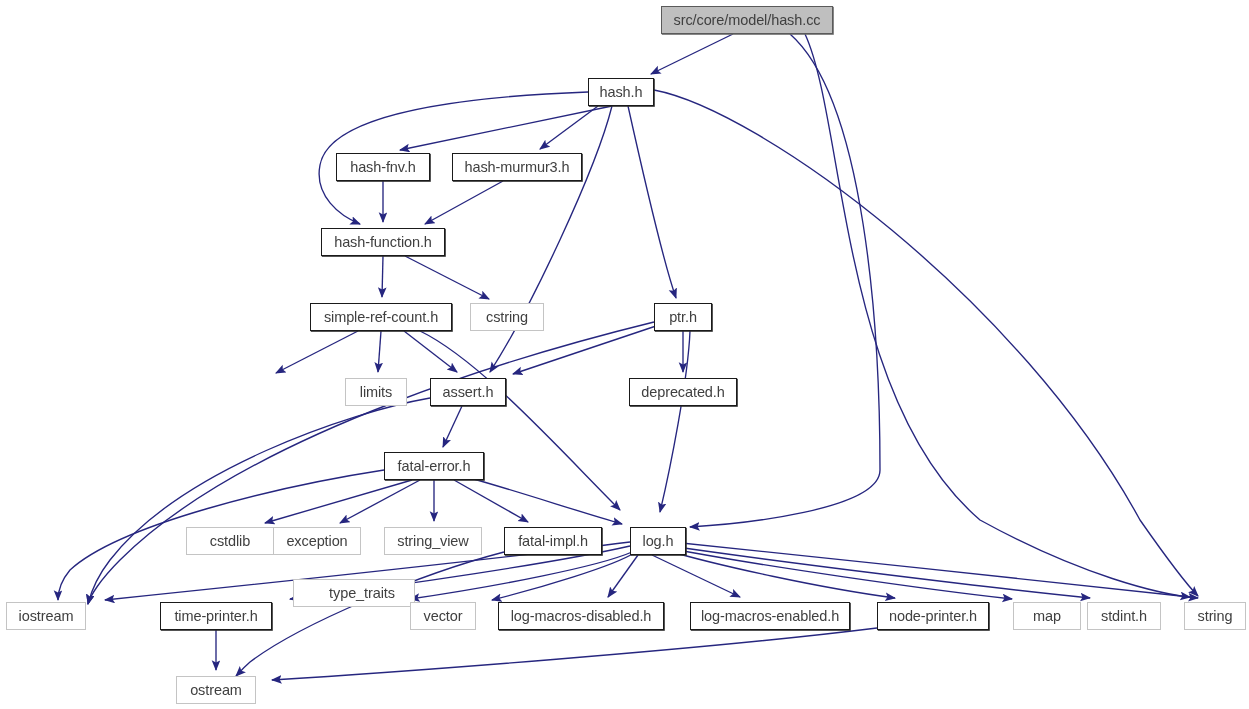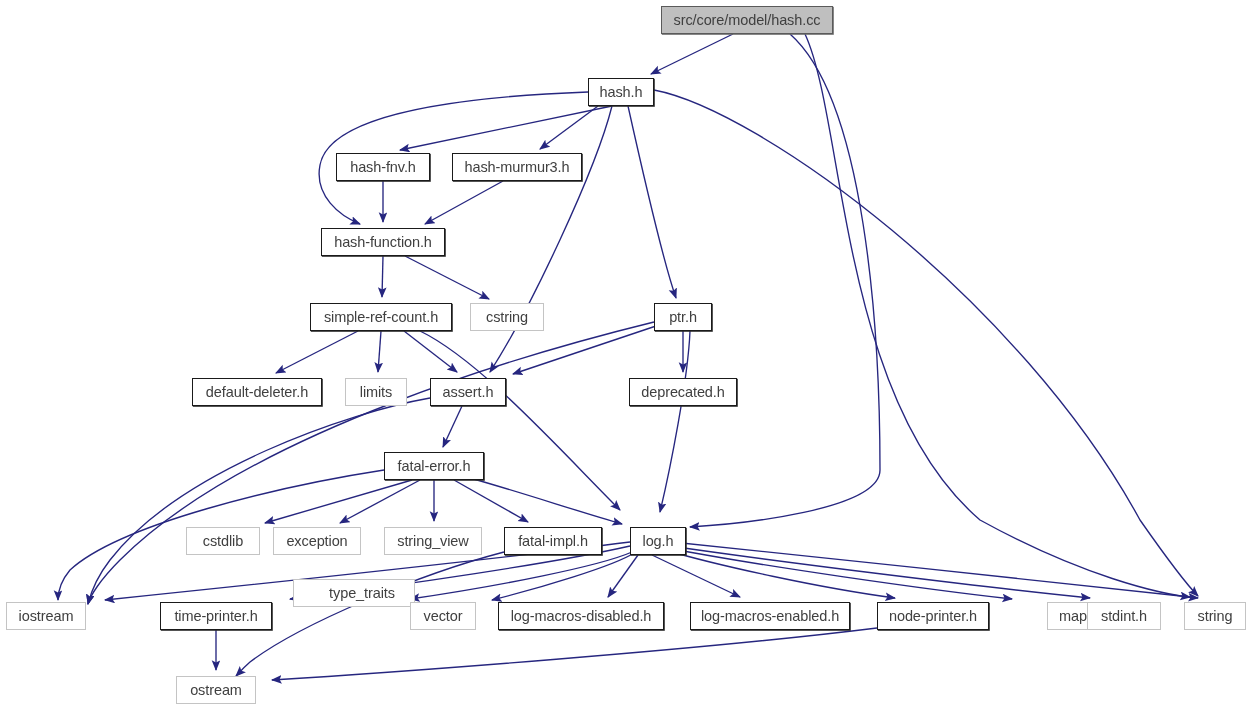"default-deleter.h" div.node { html: <div> <span>default-deleter.h</span> </div> -> none }
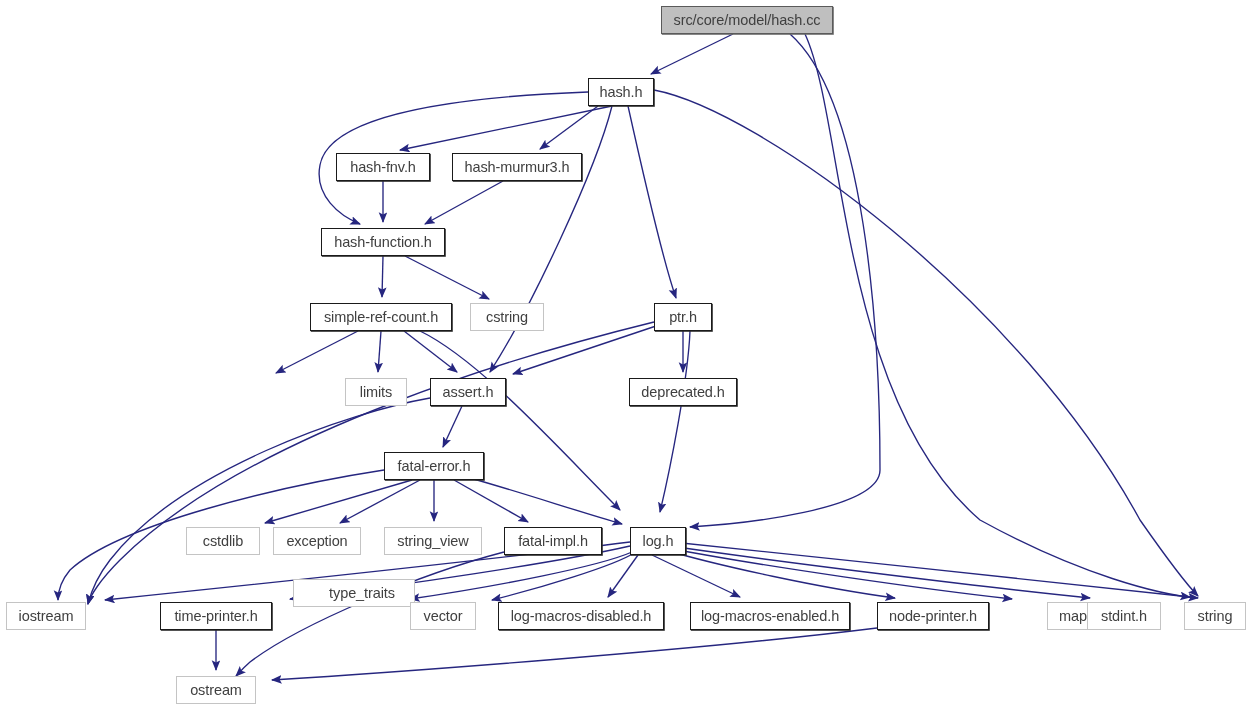"cstdlib" div.node { width: 74px -> 88px }
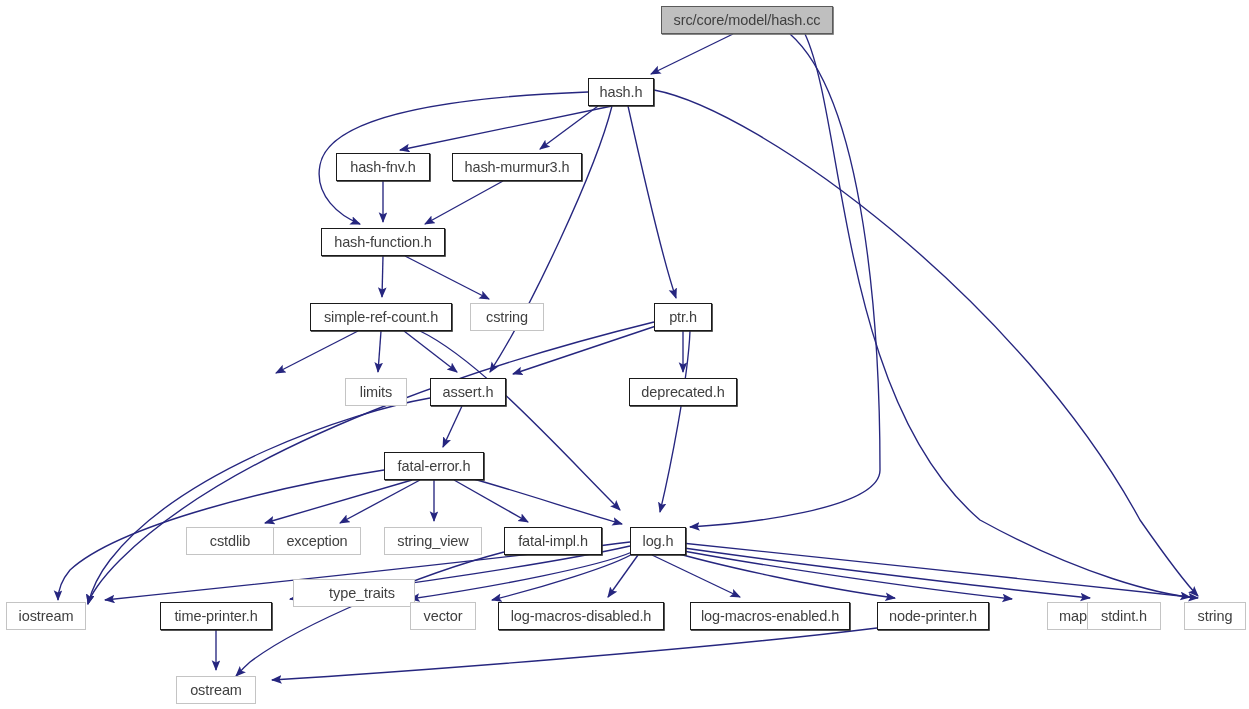"map" div.node { left: 1047px -> 1013px; width: 52px -> 68px }
